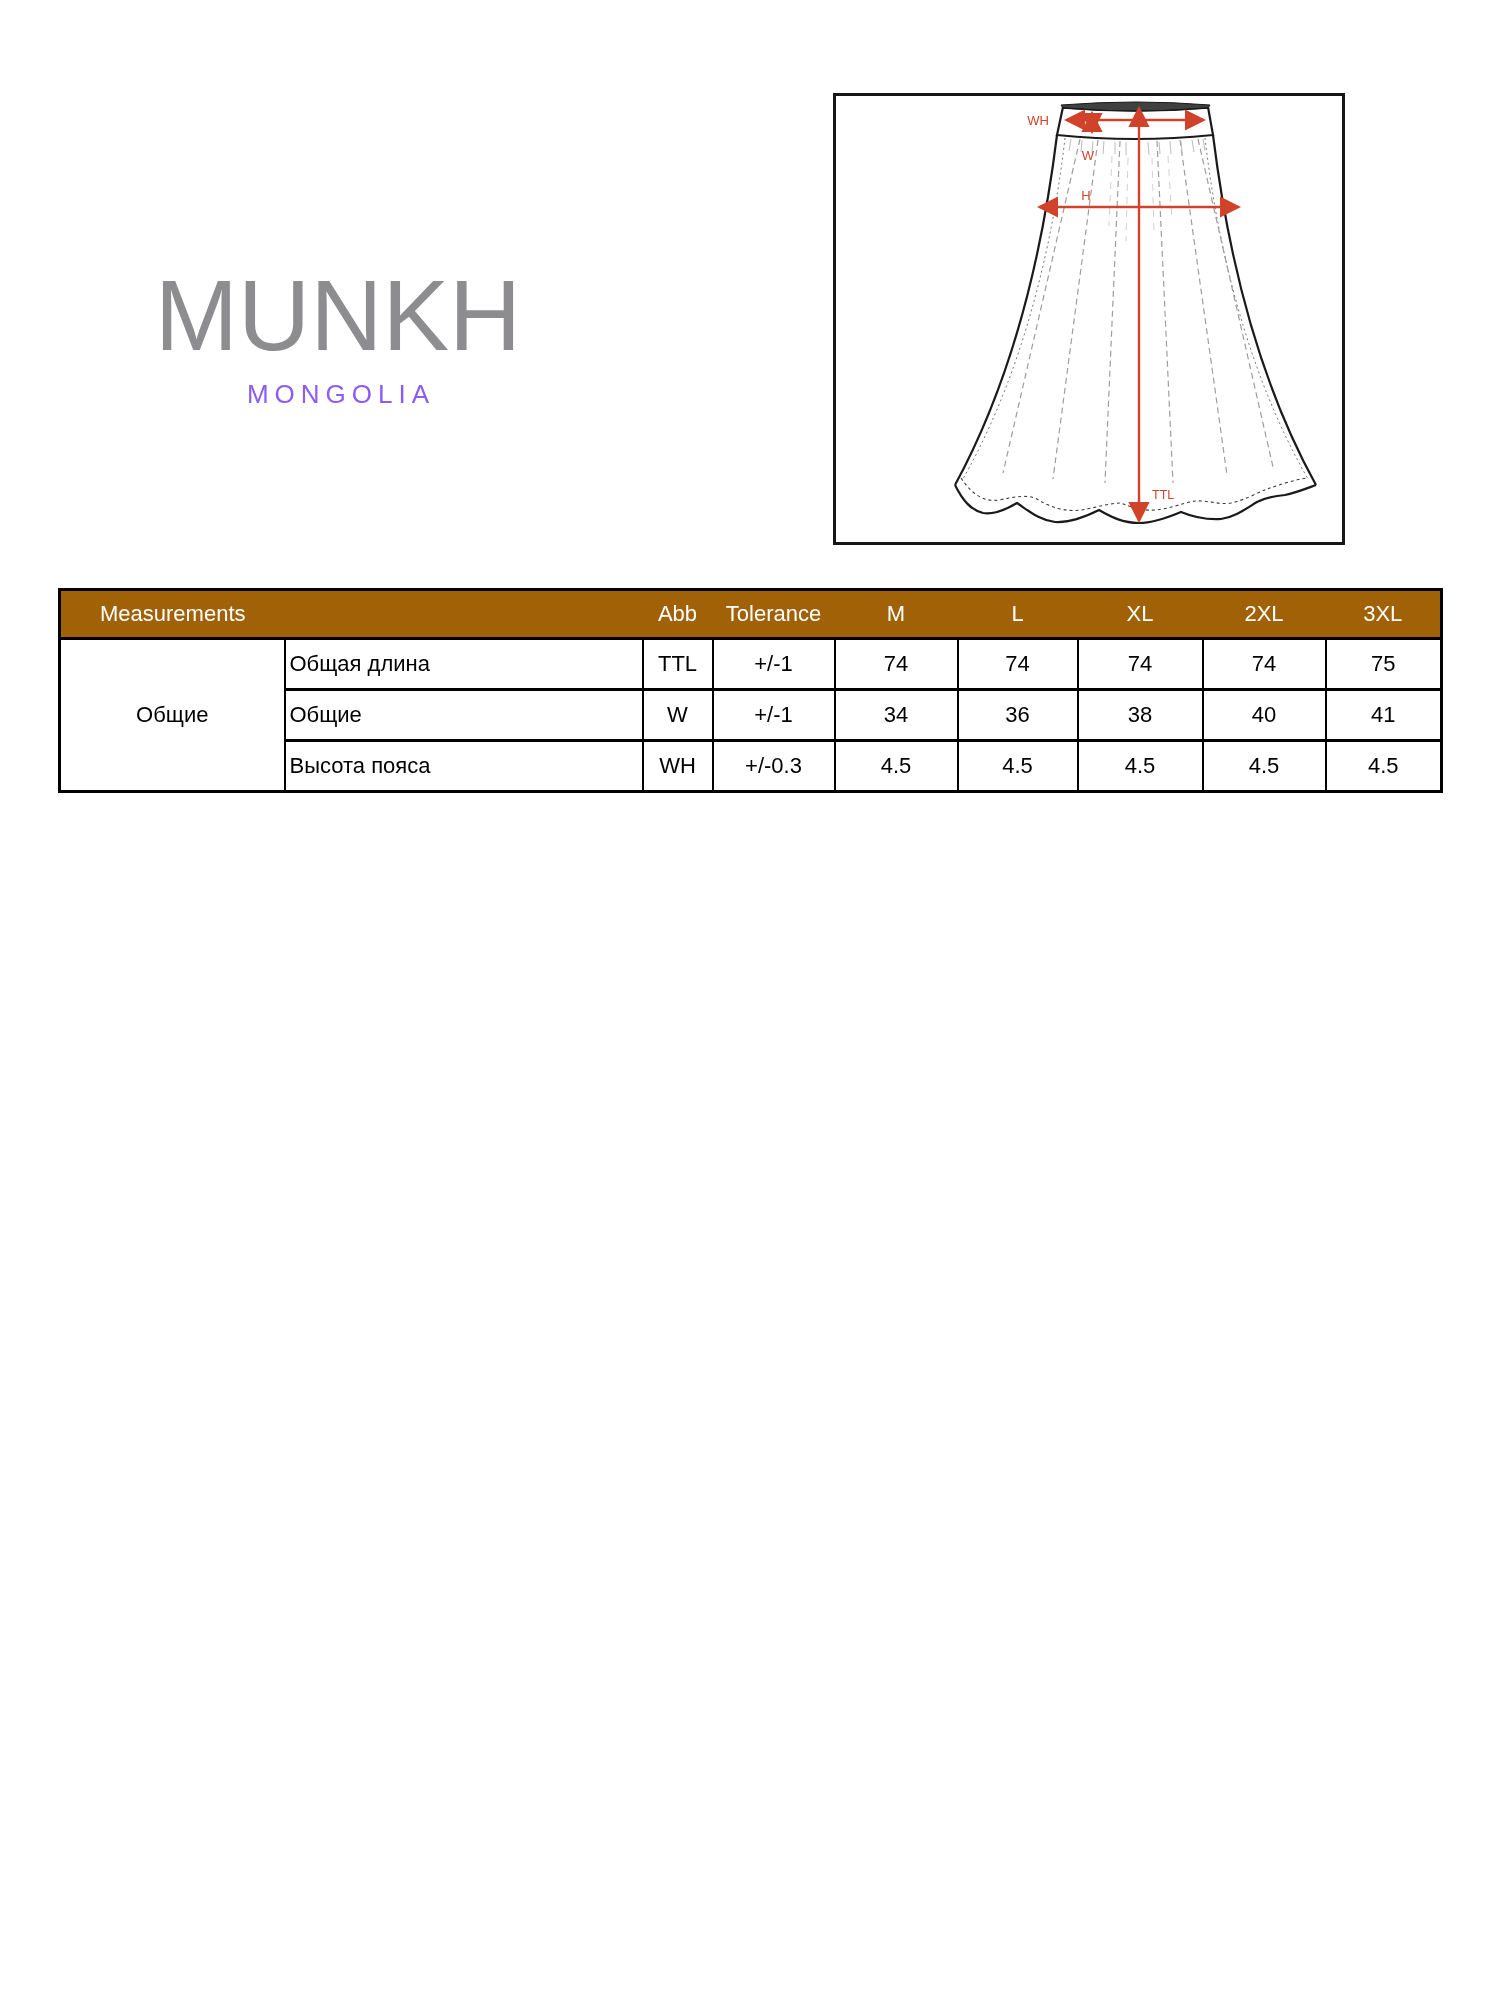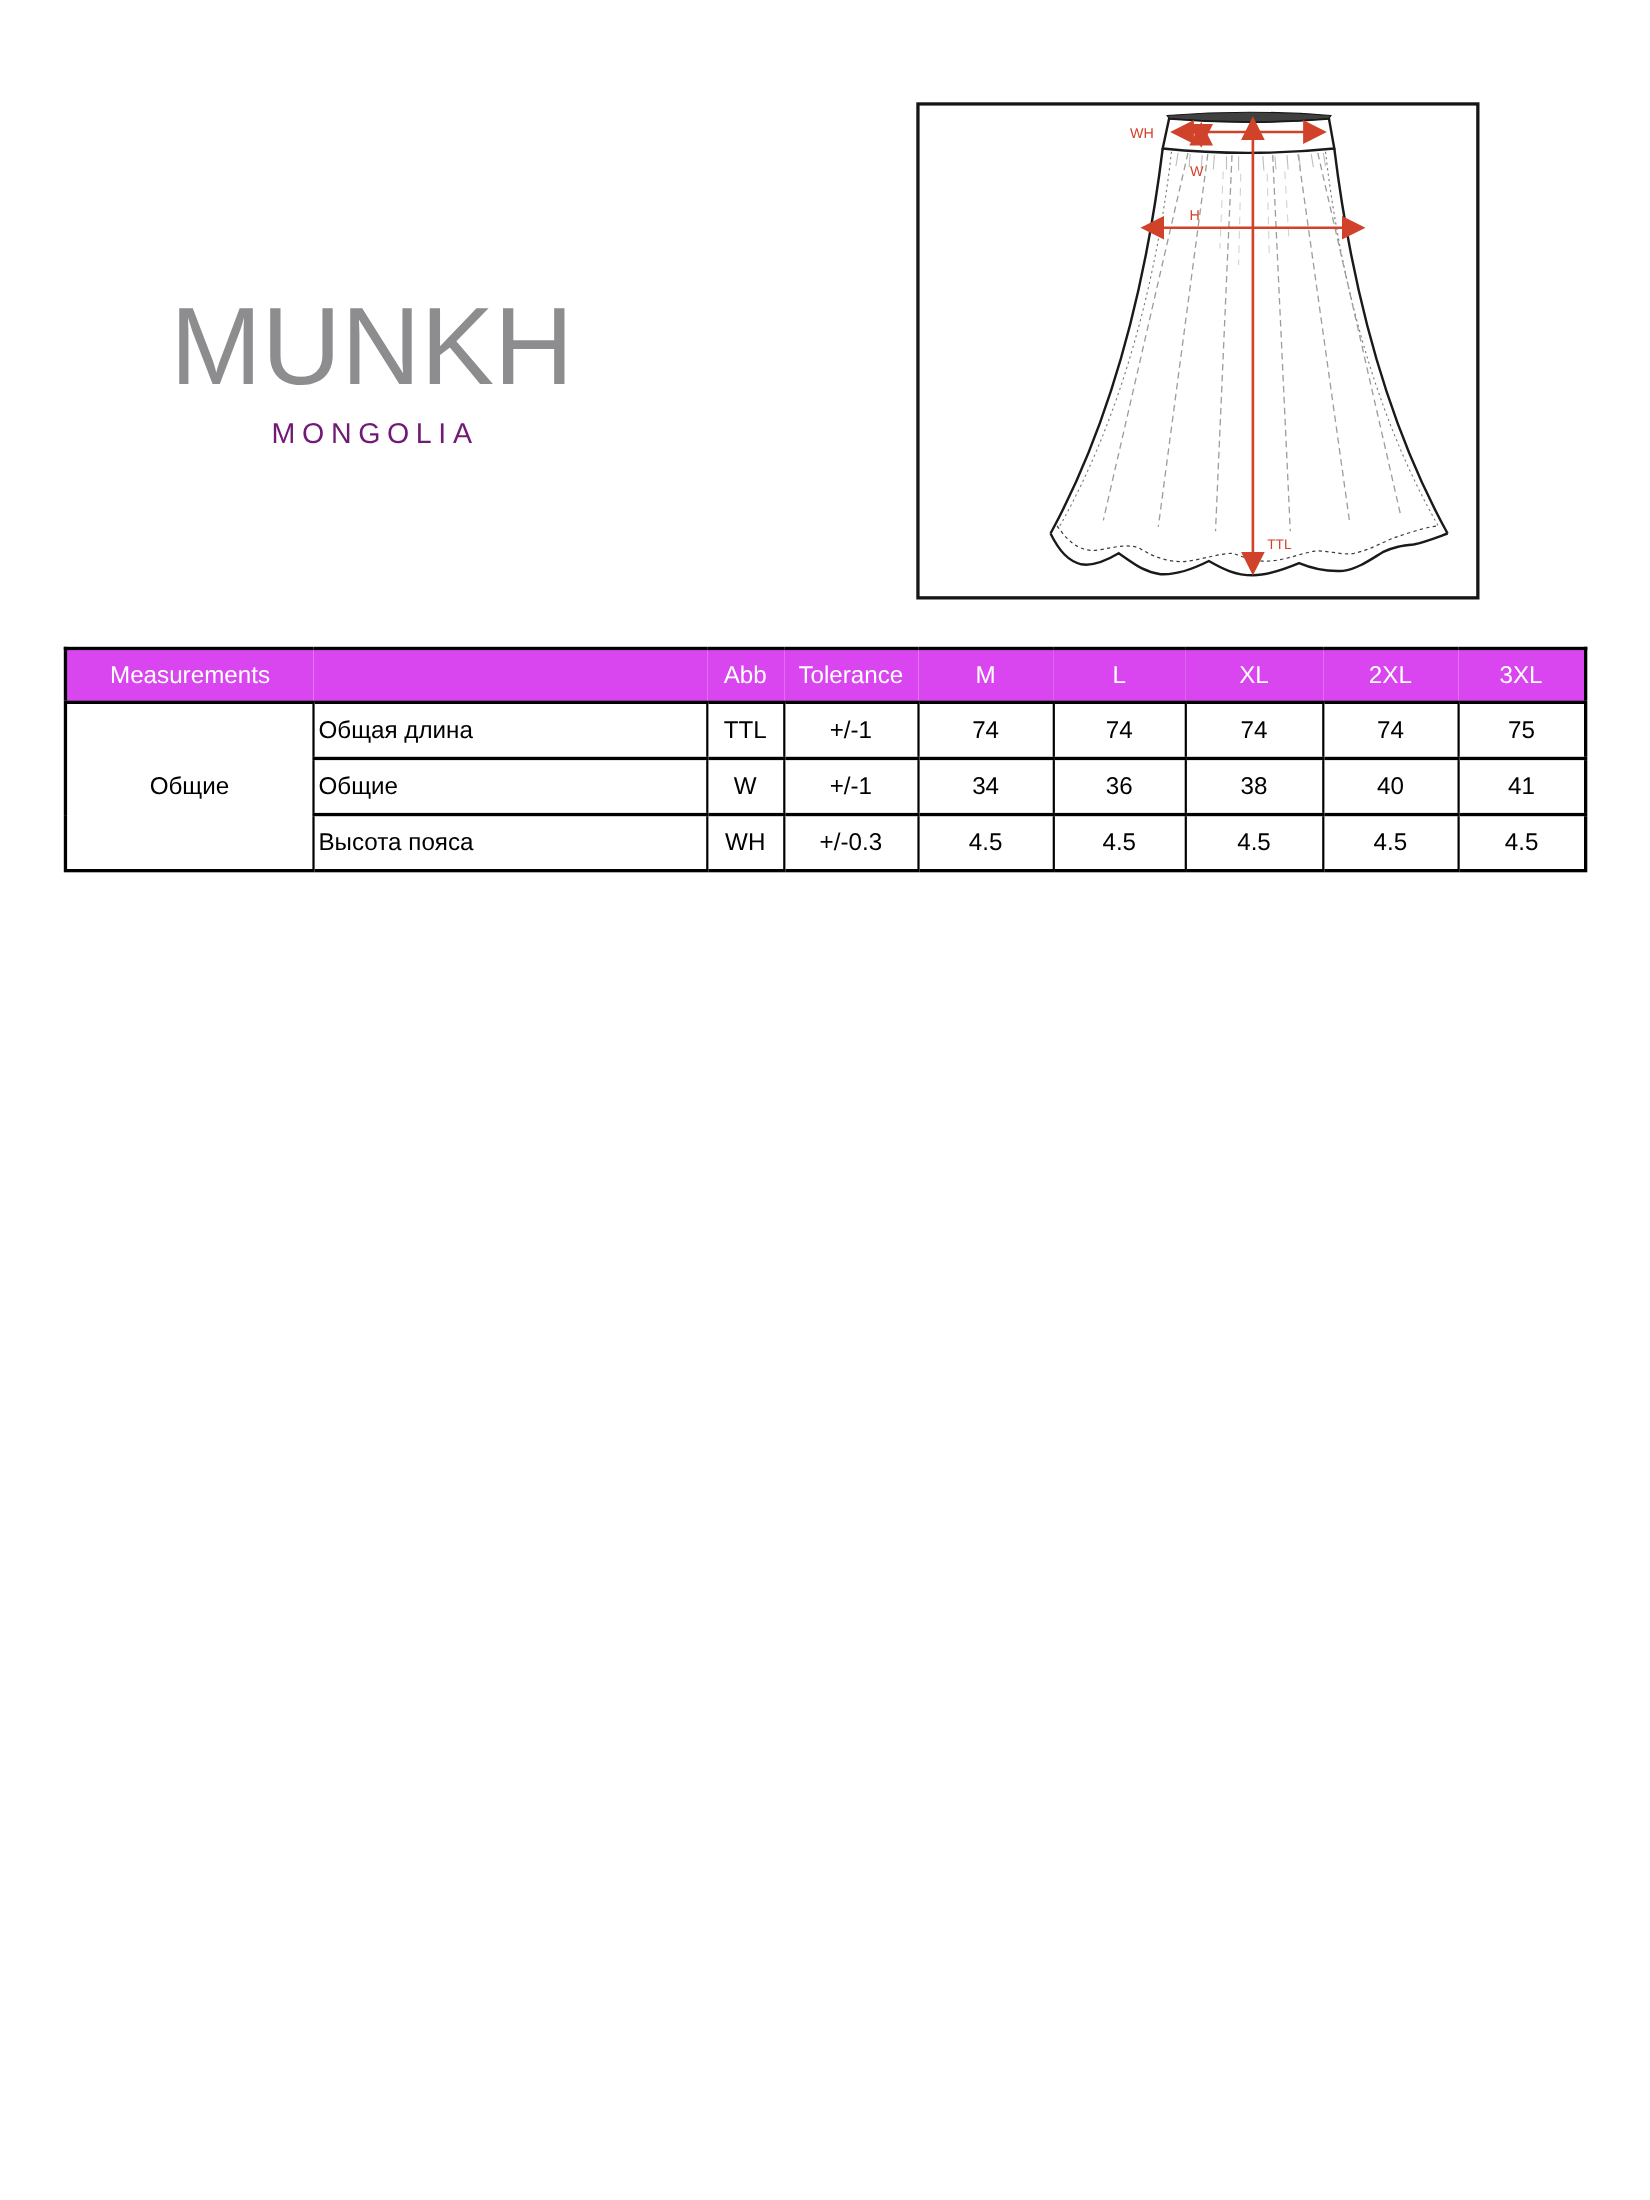"MONGOLIA" .logo-sub { color: #701a75 -> #8b5cf6 }
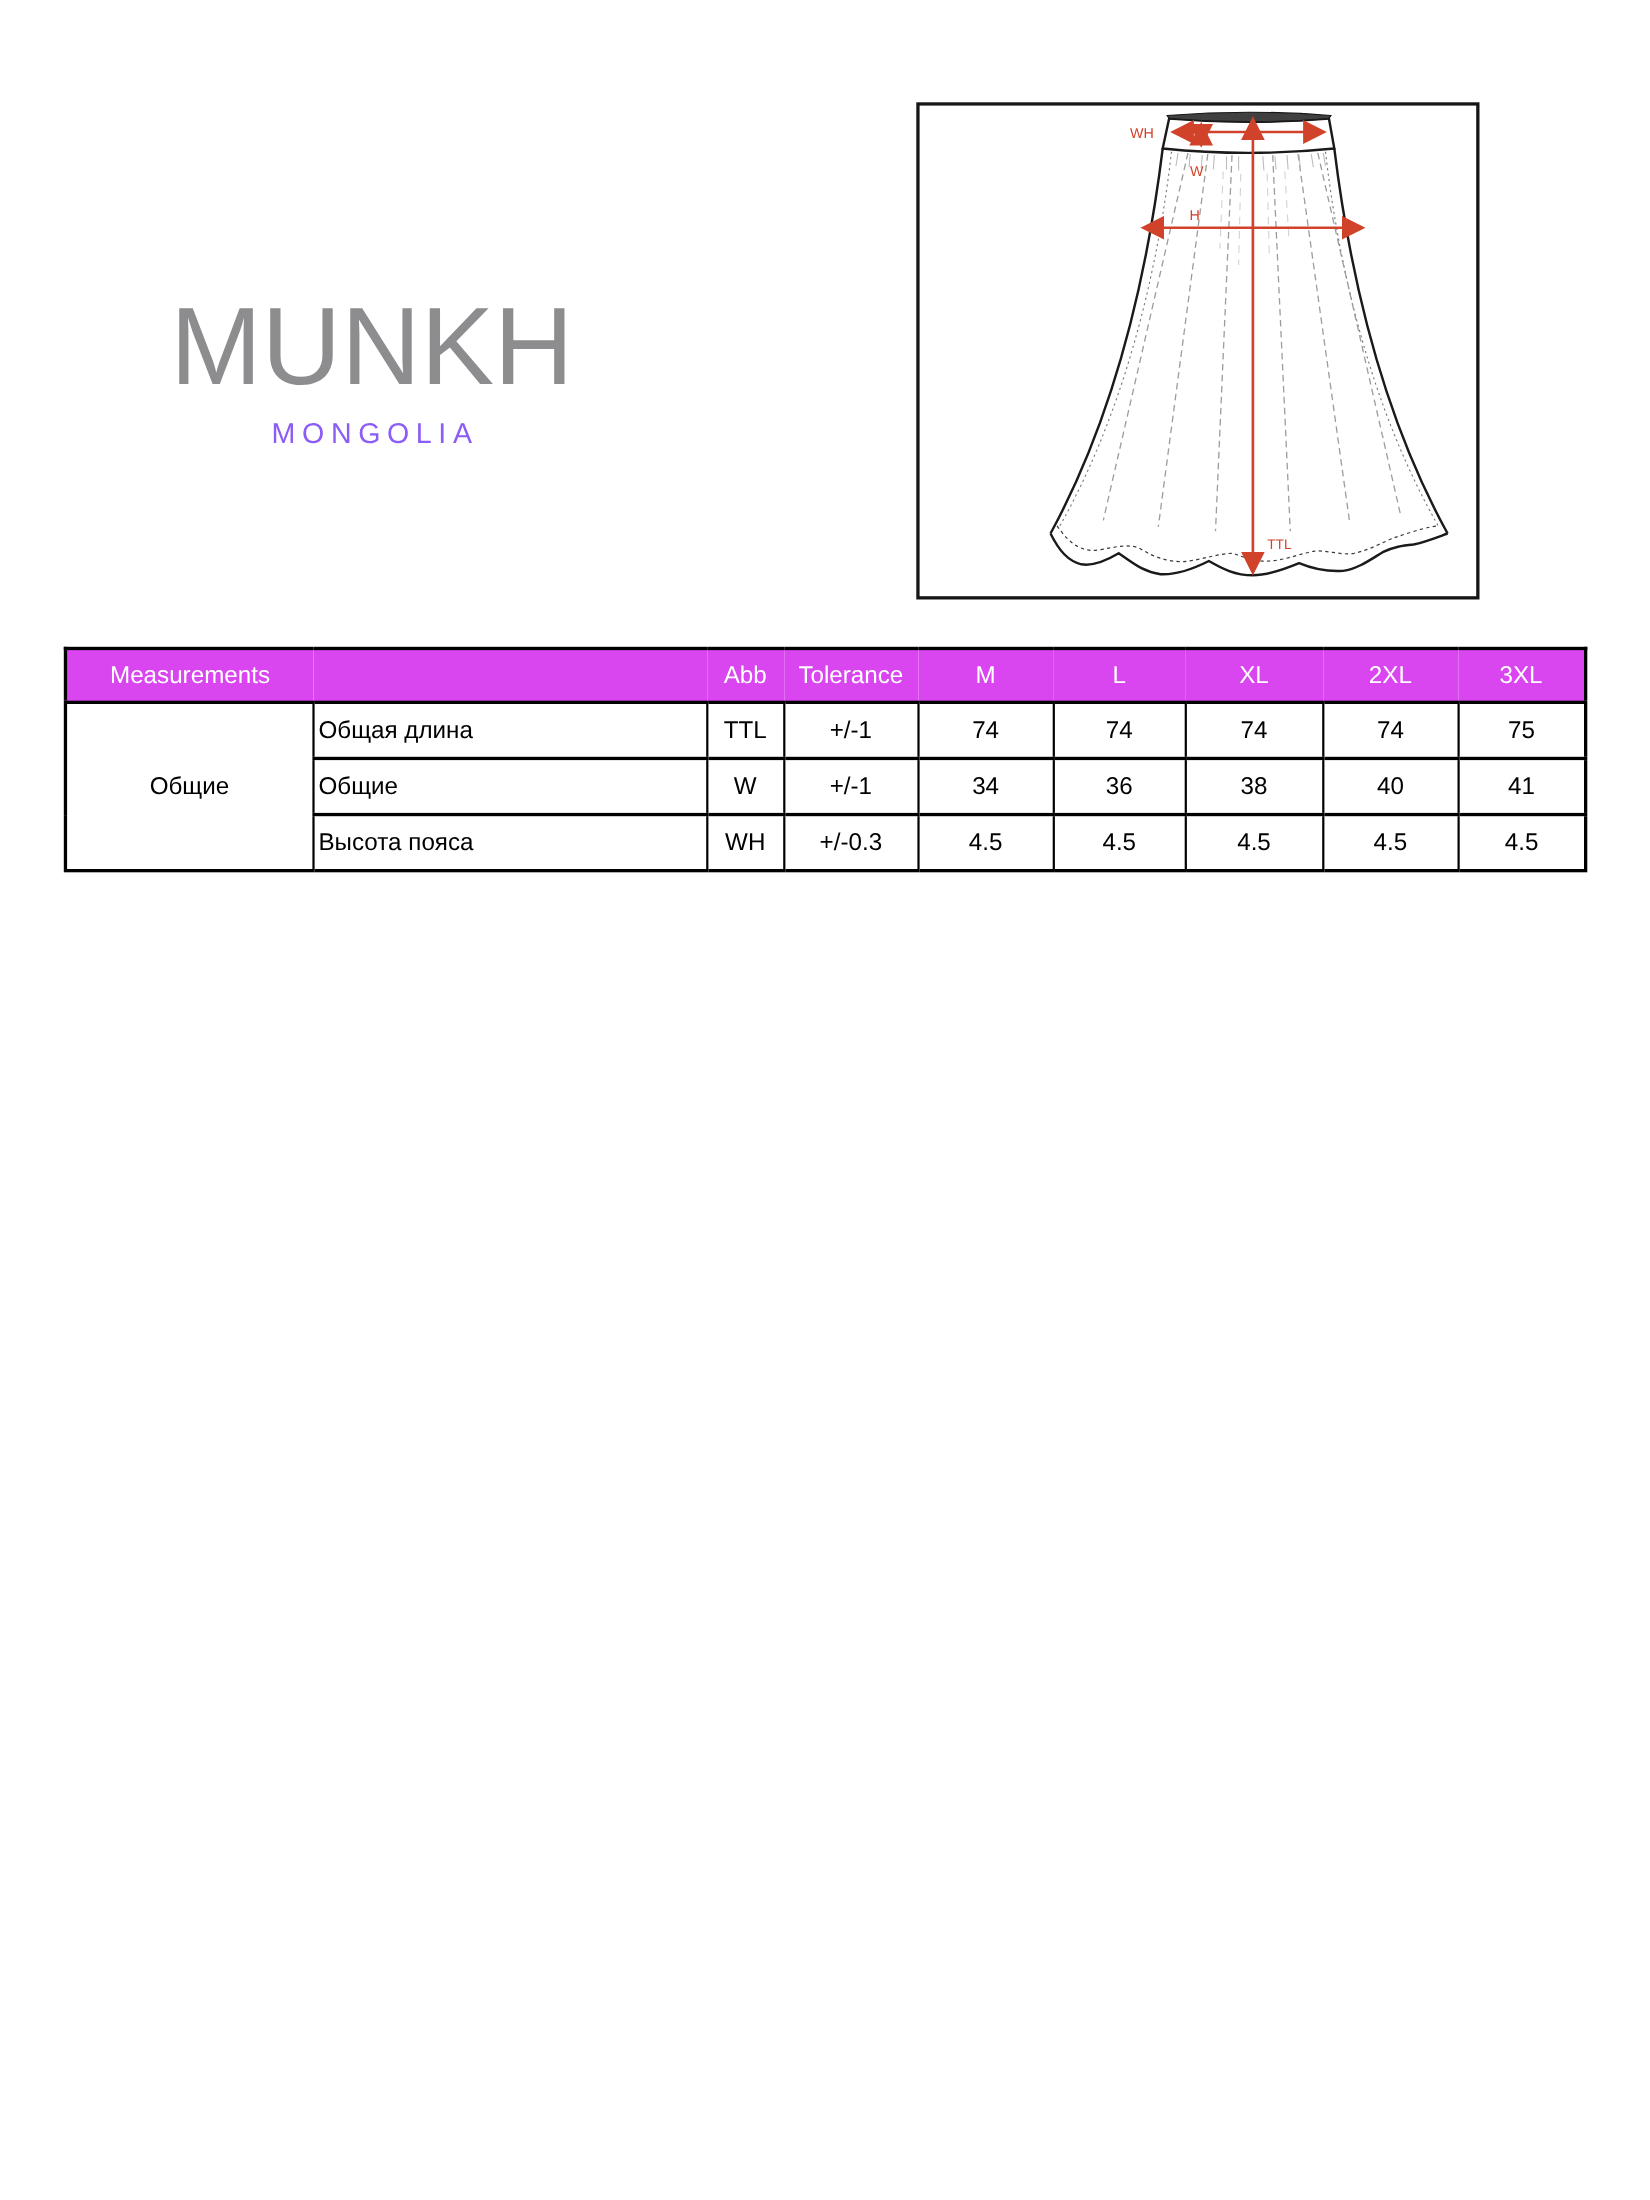"Measurements" .spec-table th { background: #d946ef -> #a16207 }
